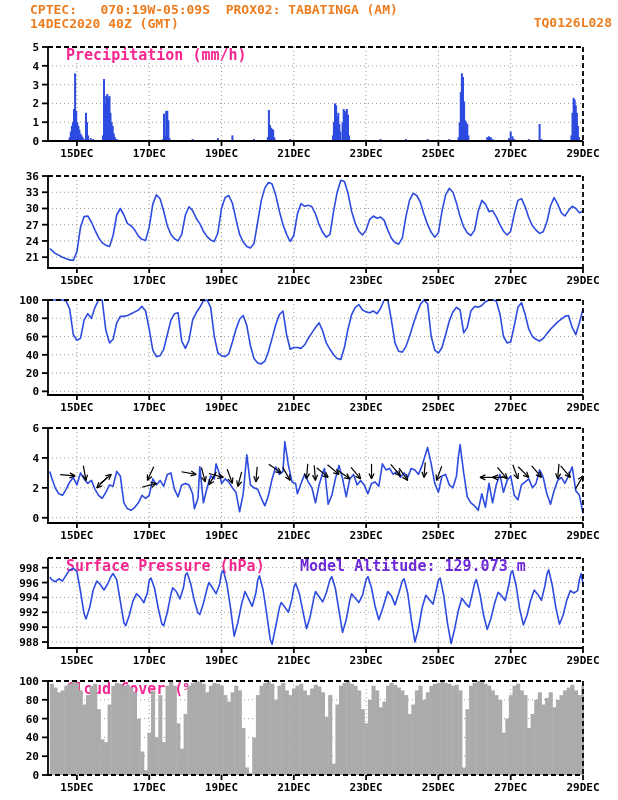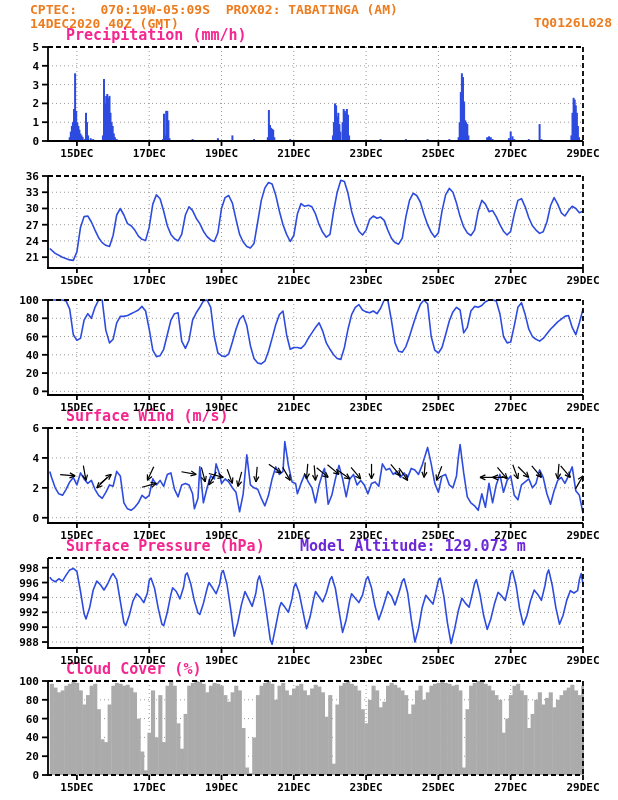"Precipitation (mm/h)" .ttl { margin-top: none -> 20px }
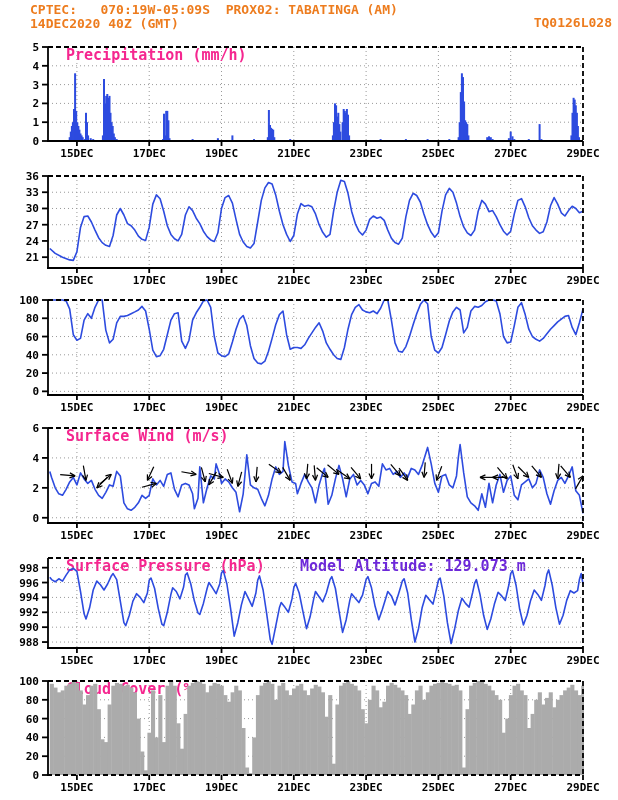"Surface Wind (m/s)" div.ttl { html: <div>Surface Wind (m/s)</div> -> none }
